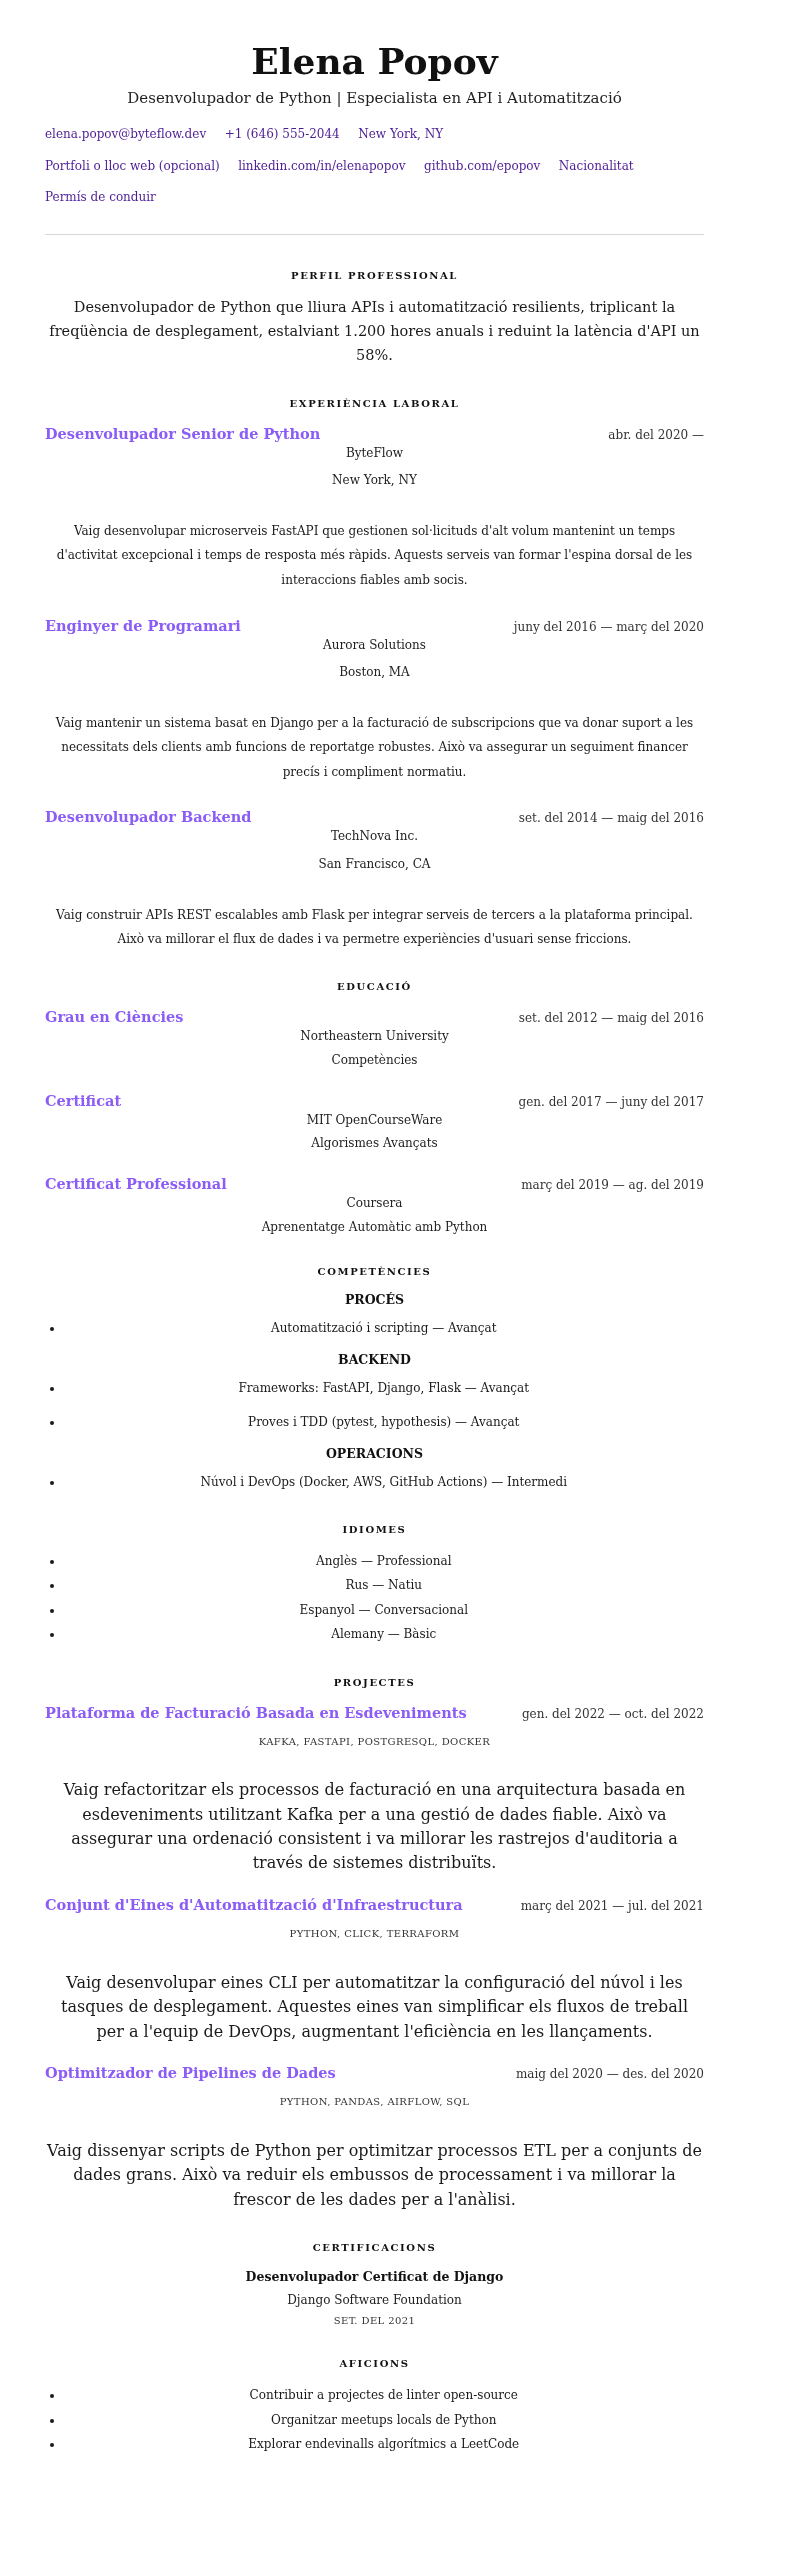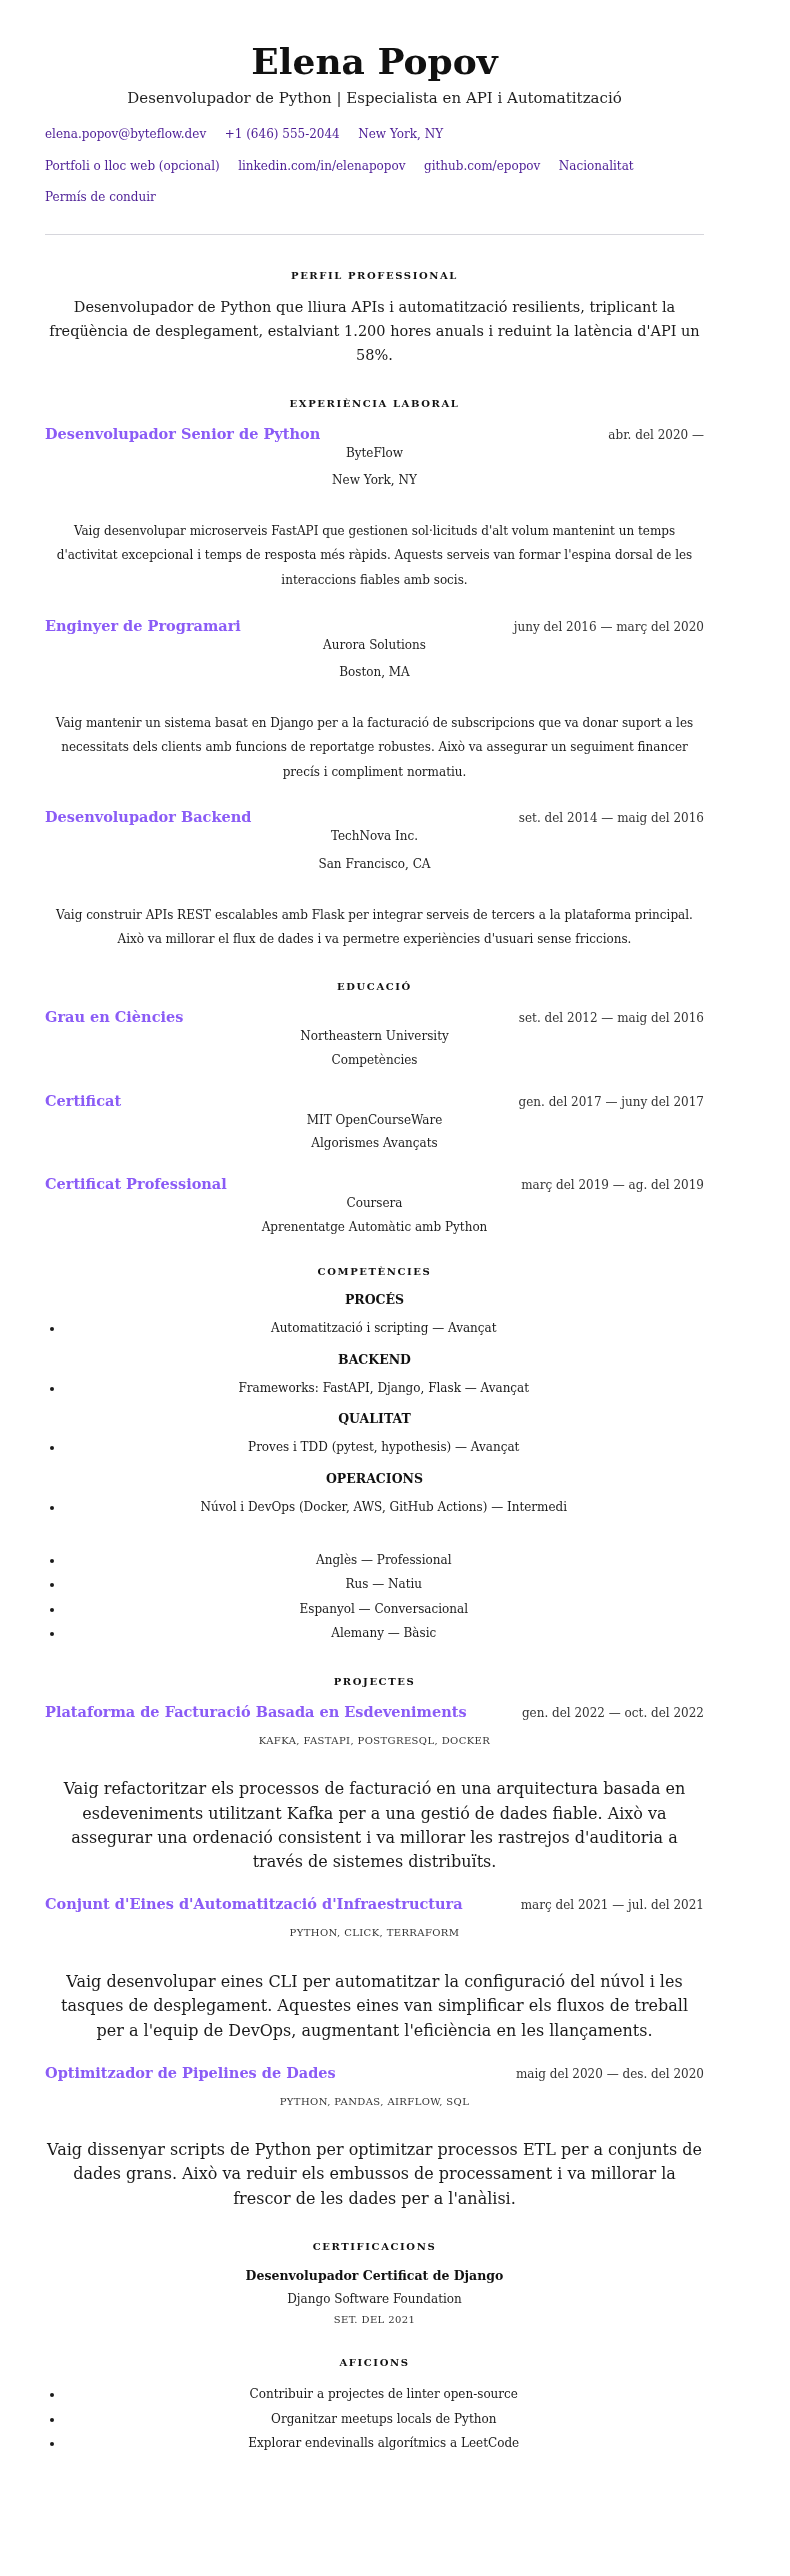"QUALITAT" h3.skill-group-title { html: <h3>QUALITAT</h3> -> none }
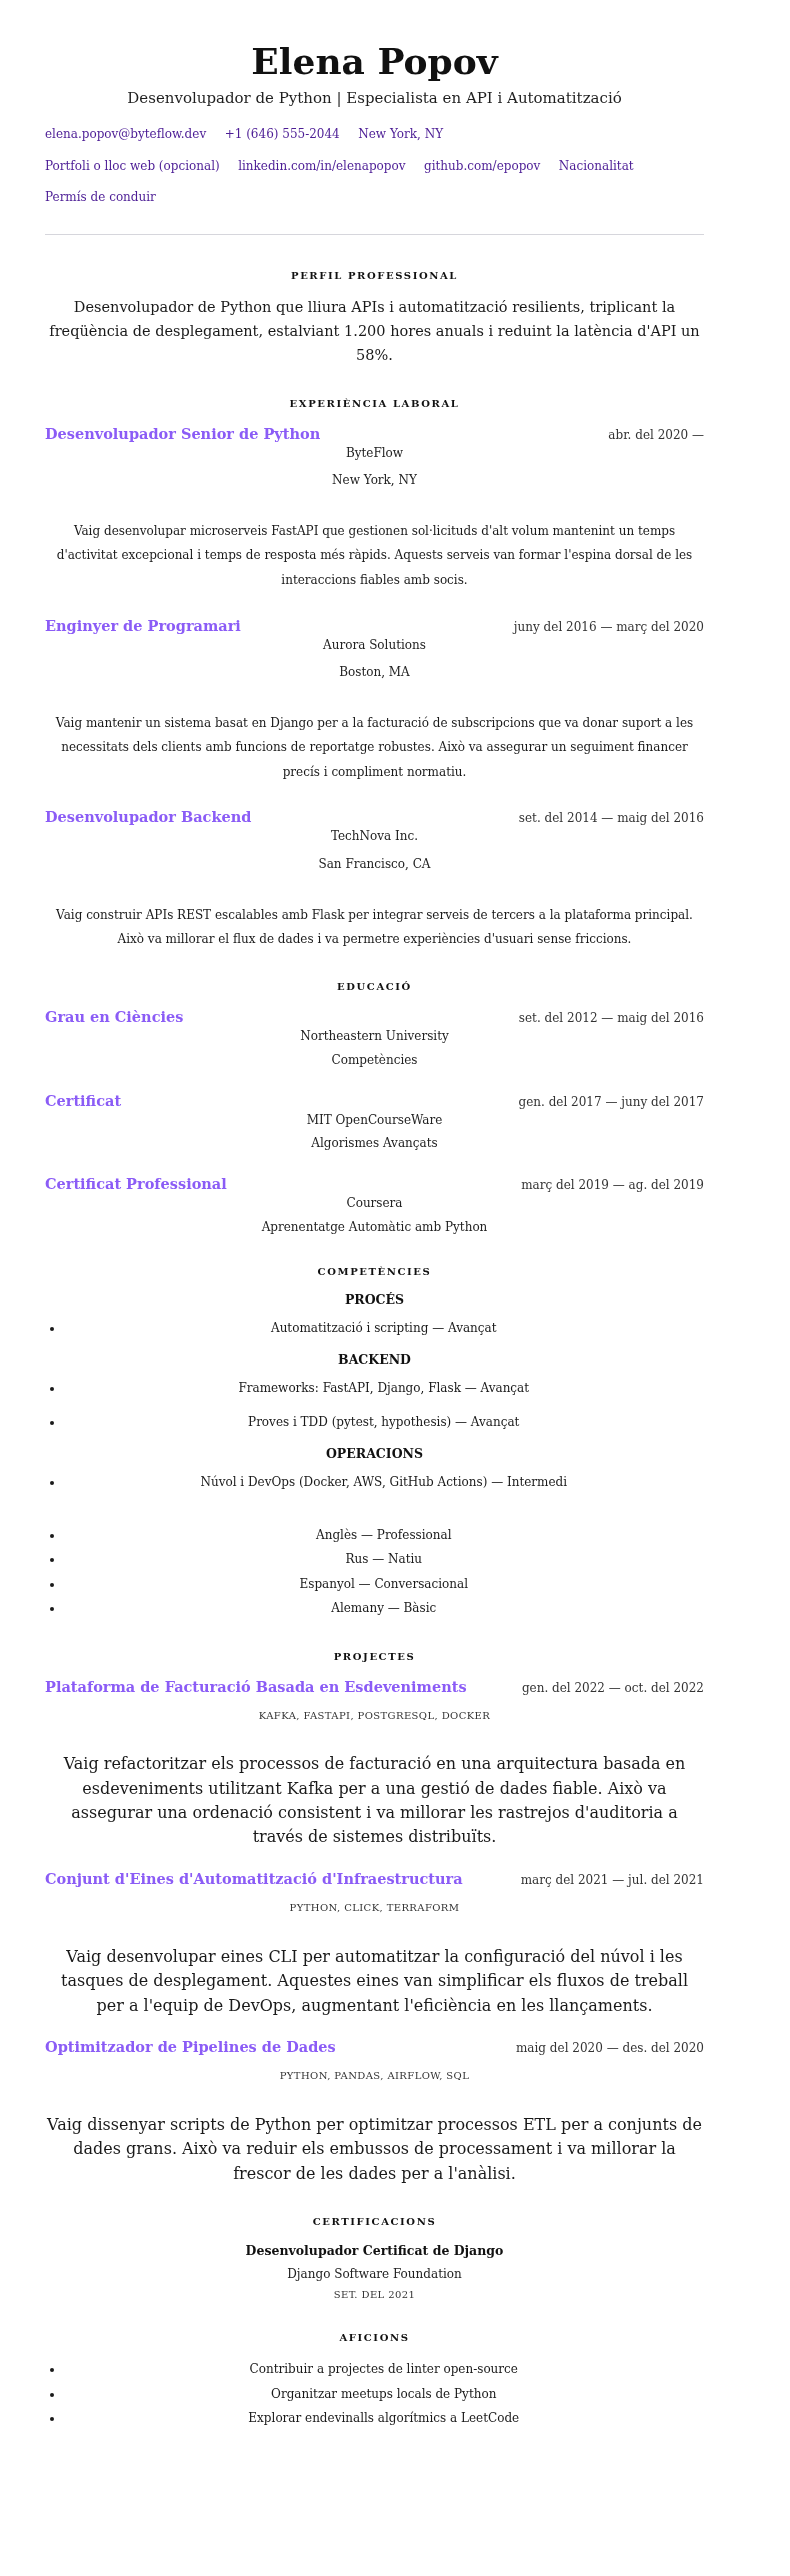"IDIOMES" h2.section-title { html: none -> <h2>Idiomes</h2> }
